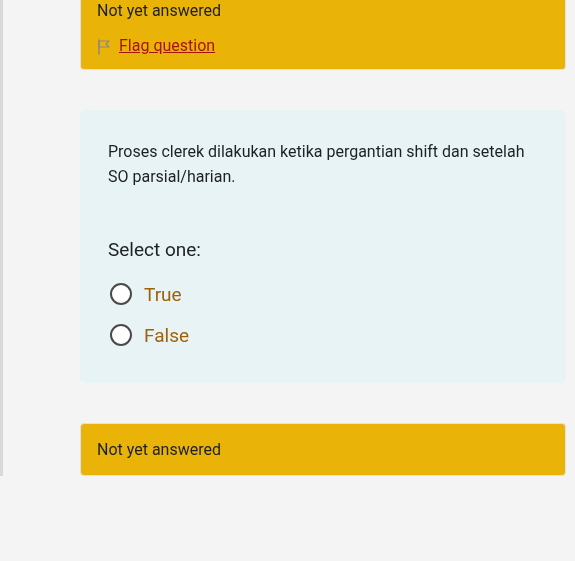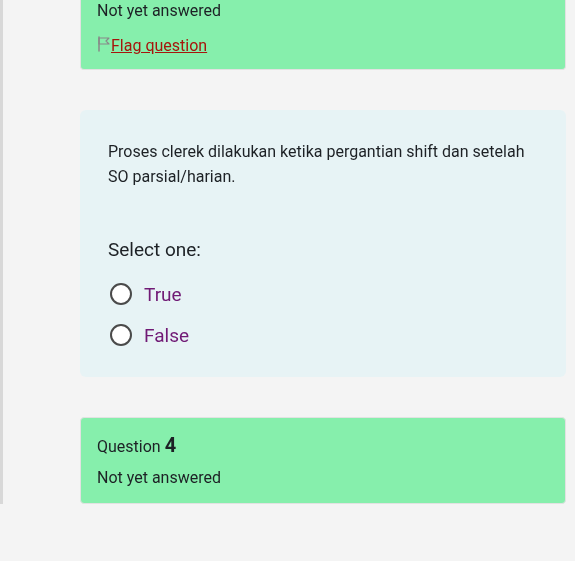"Not yet answered" .q-info-card { background: #86efac -> #eab308 }
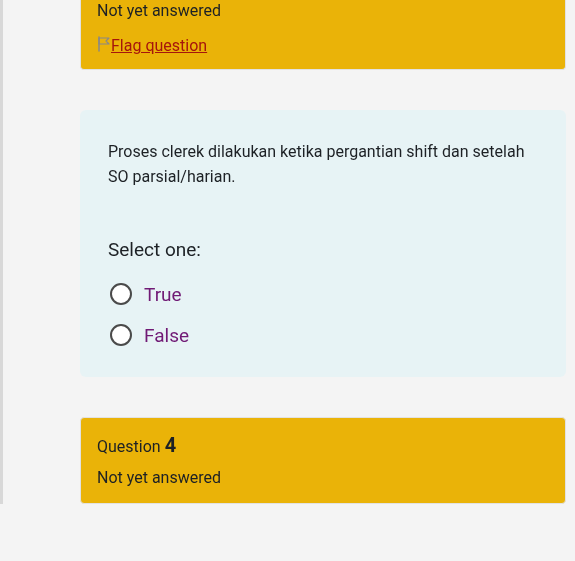"Flag question" .flag-row { align-items: flex-start -> flex-end; gap: 0 -> 8px }
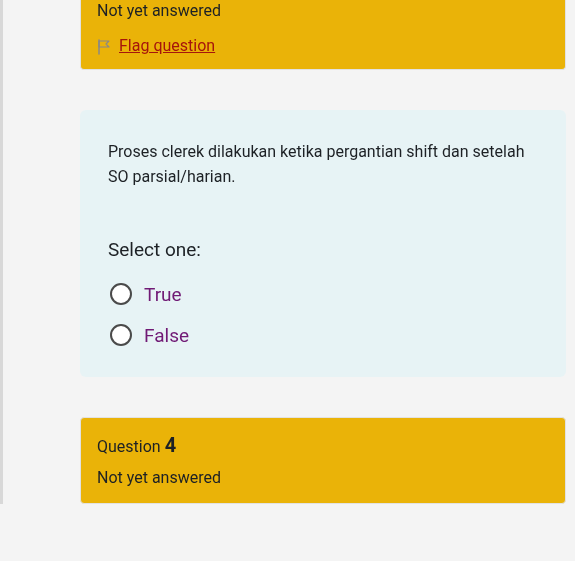"True" .option-label { color: #701a75 -> #a16207 }
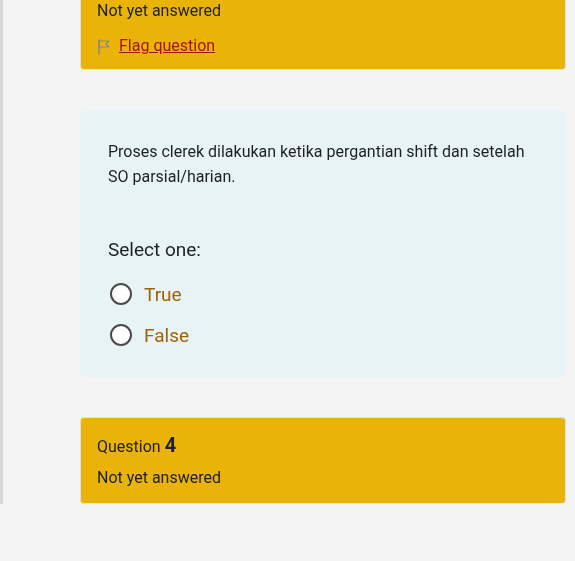"False" .option-row:last-child { margin-bottom: 2px -> 8px }
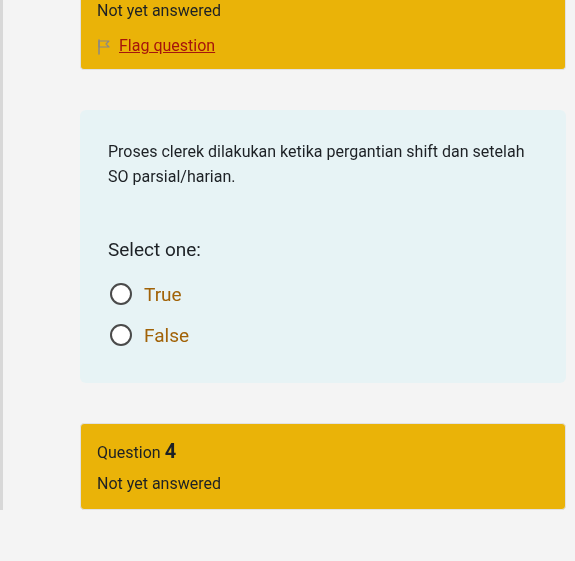"Question 4" div.q-number-row { html: <div> <span>Question </span><span>4</span> </div> -> none }
